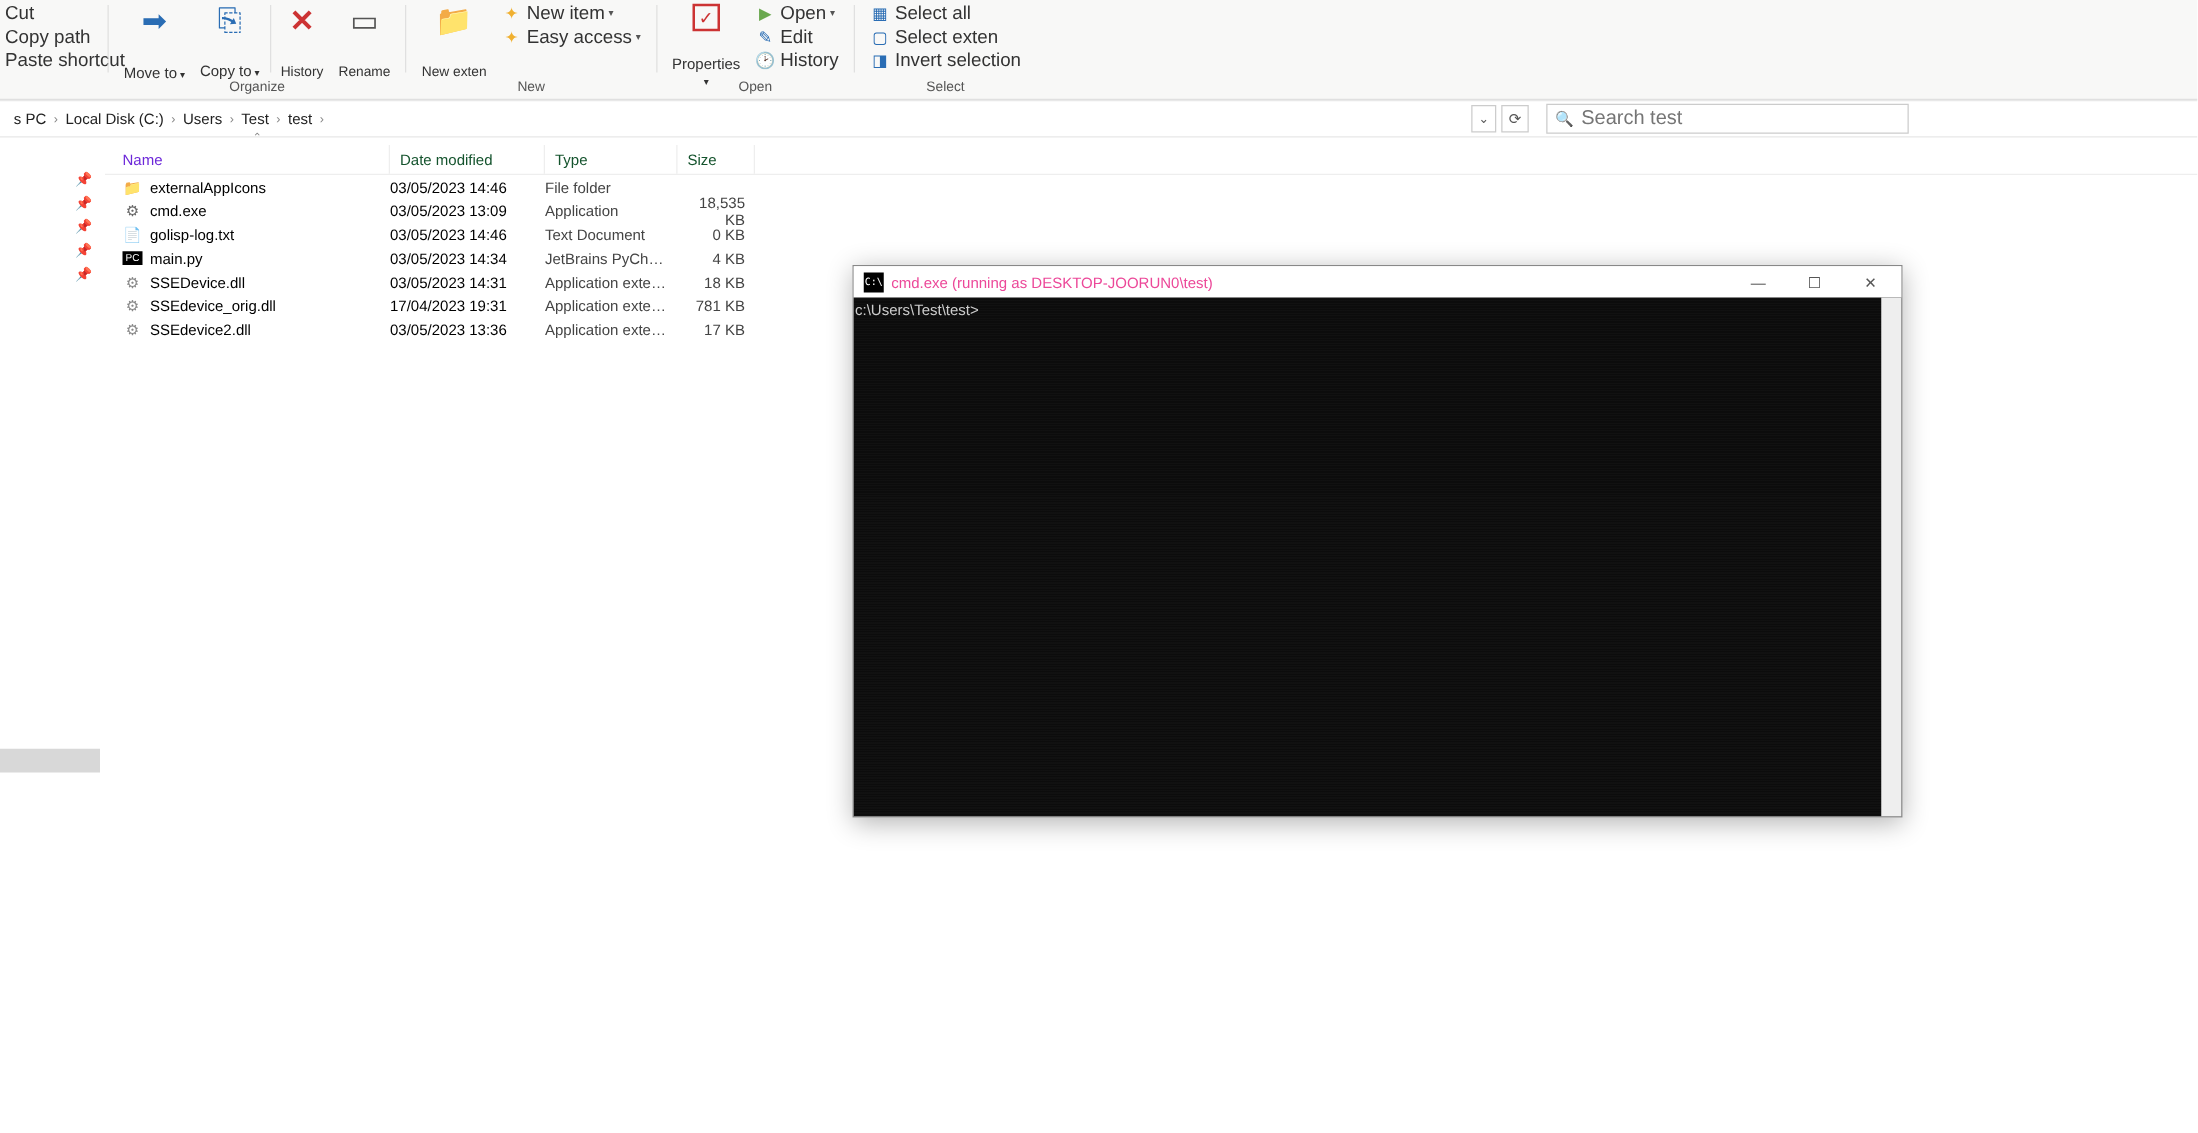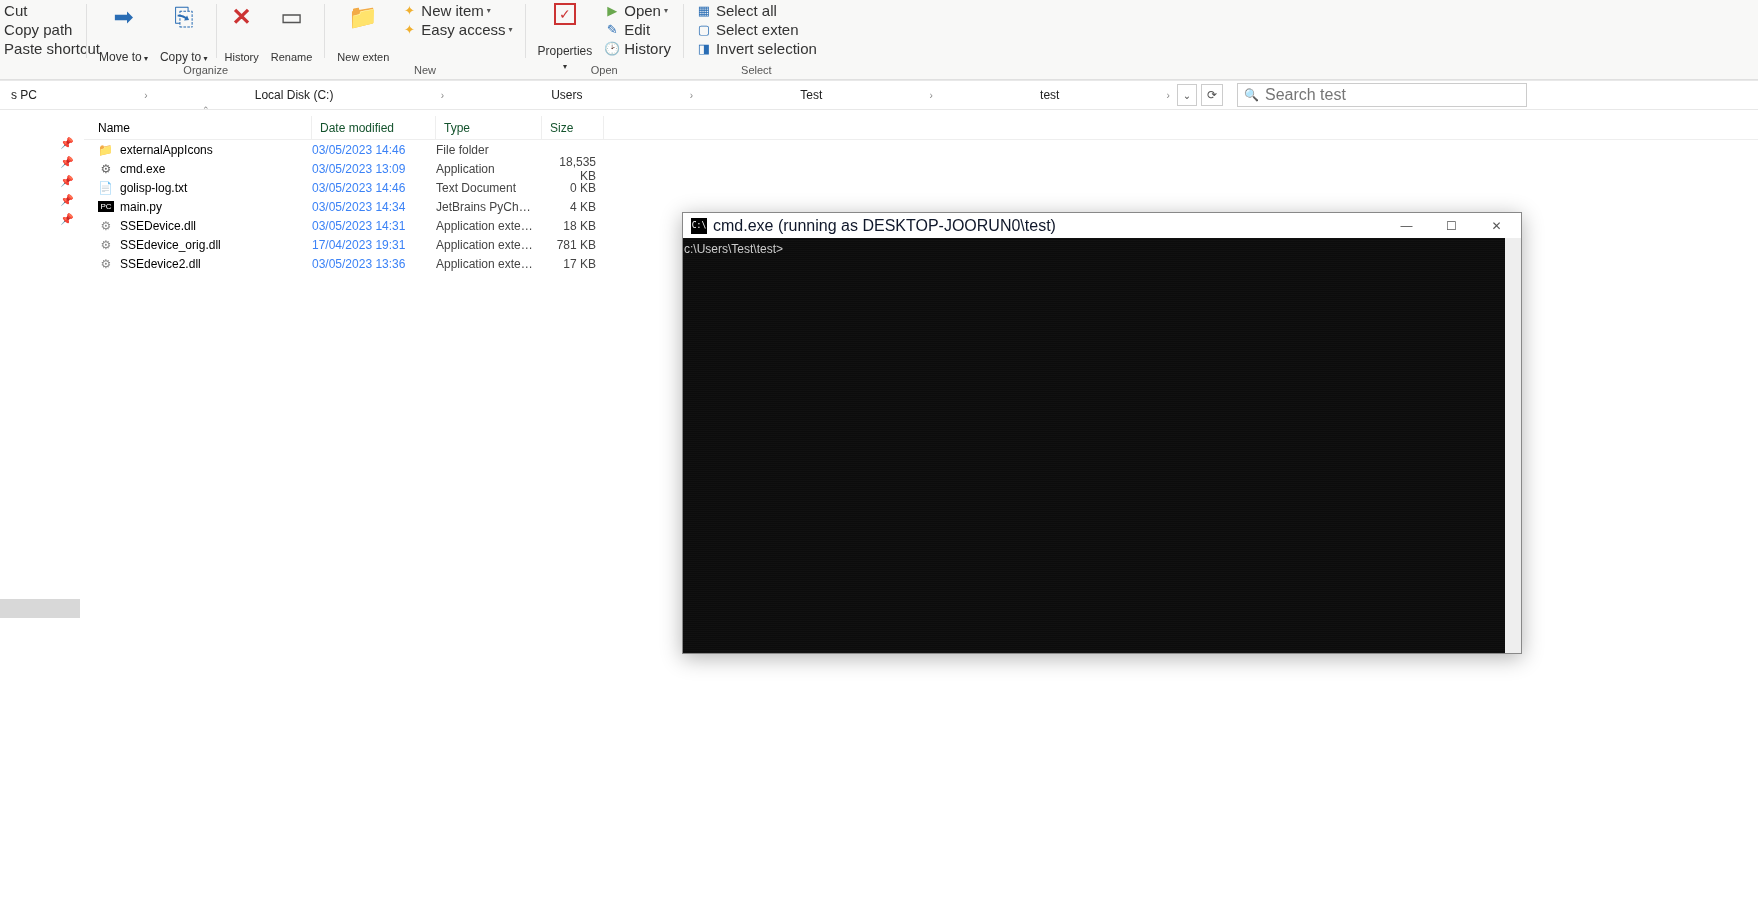"s PC" .crumbs { justify-content: space-between -> none }
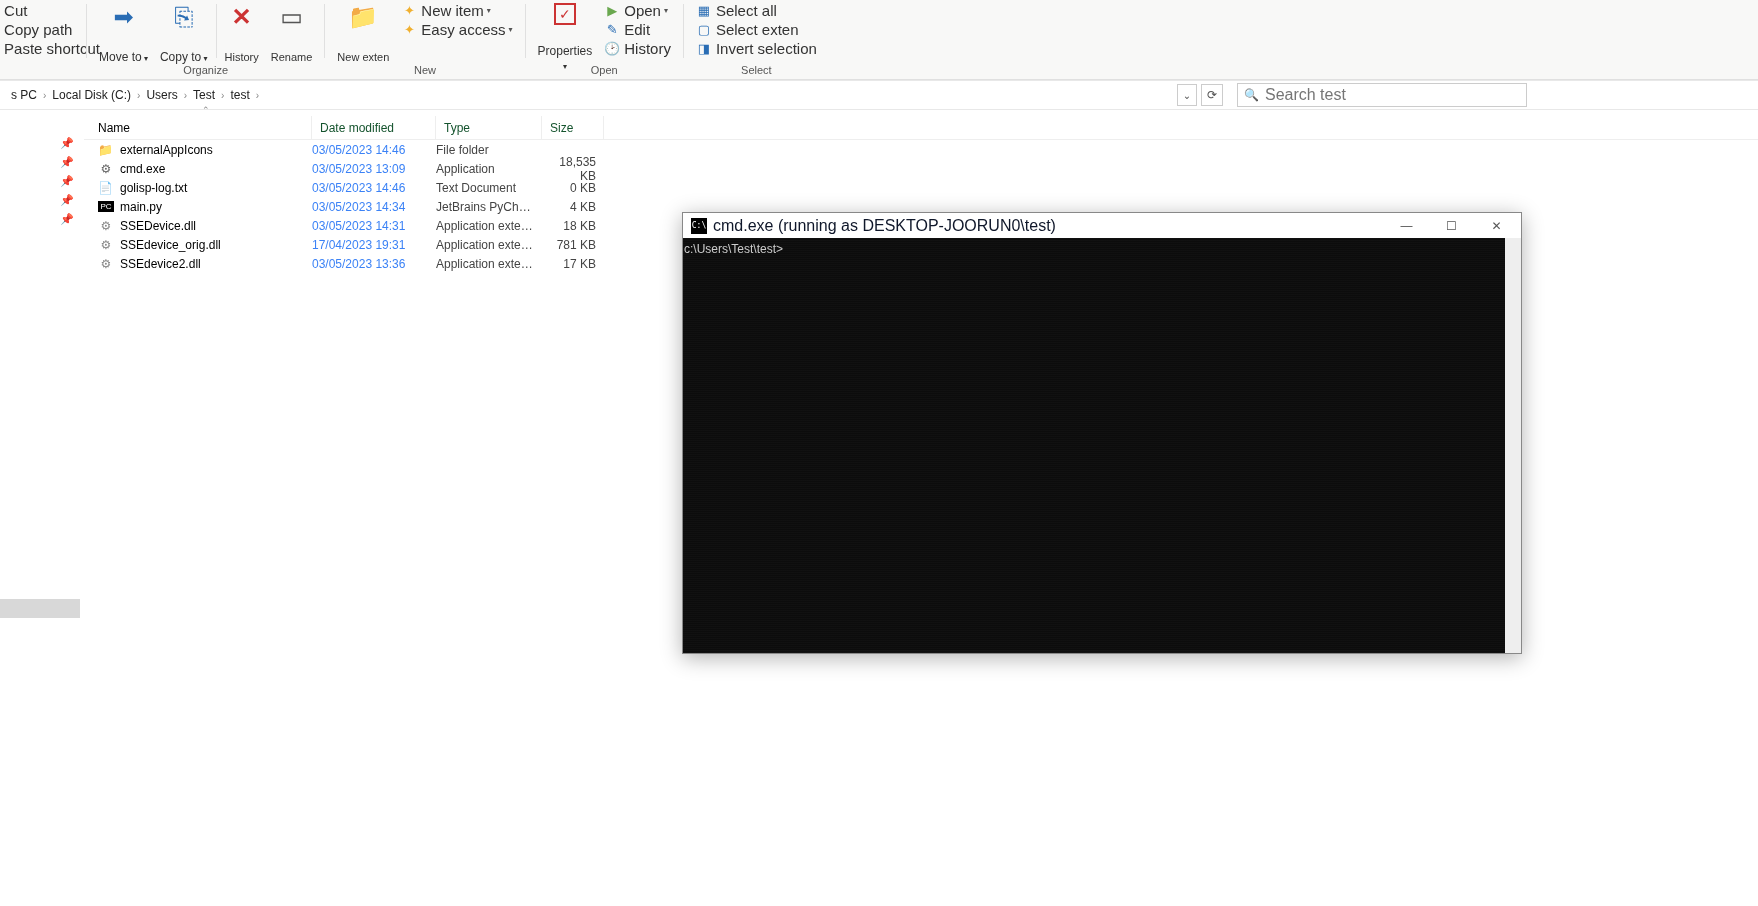"Name" div.hcol { color: #000000 -> #6d28d9 }
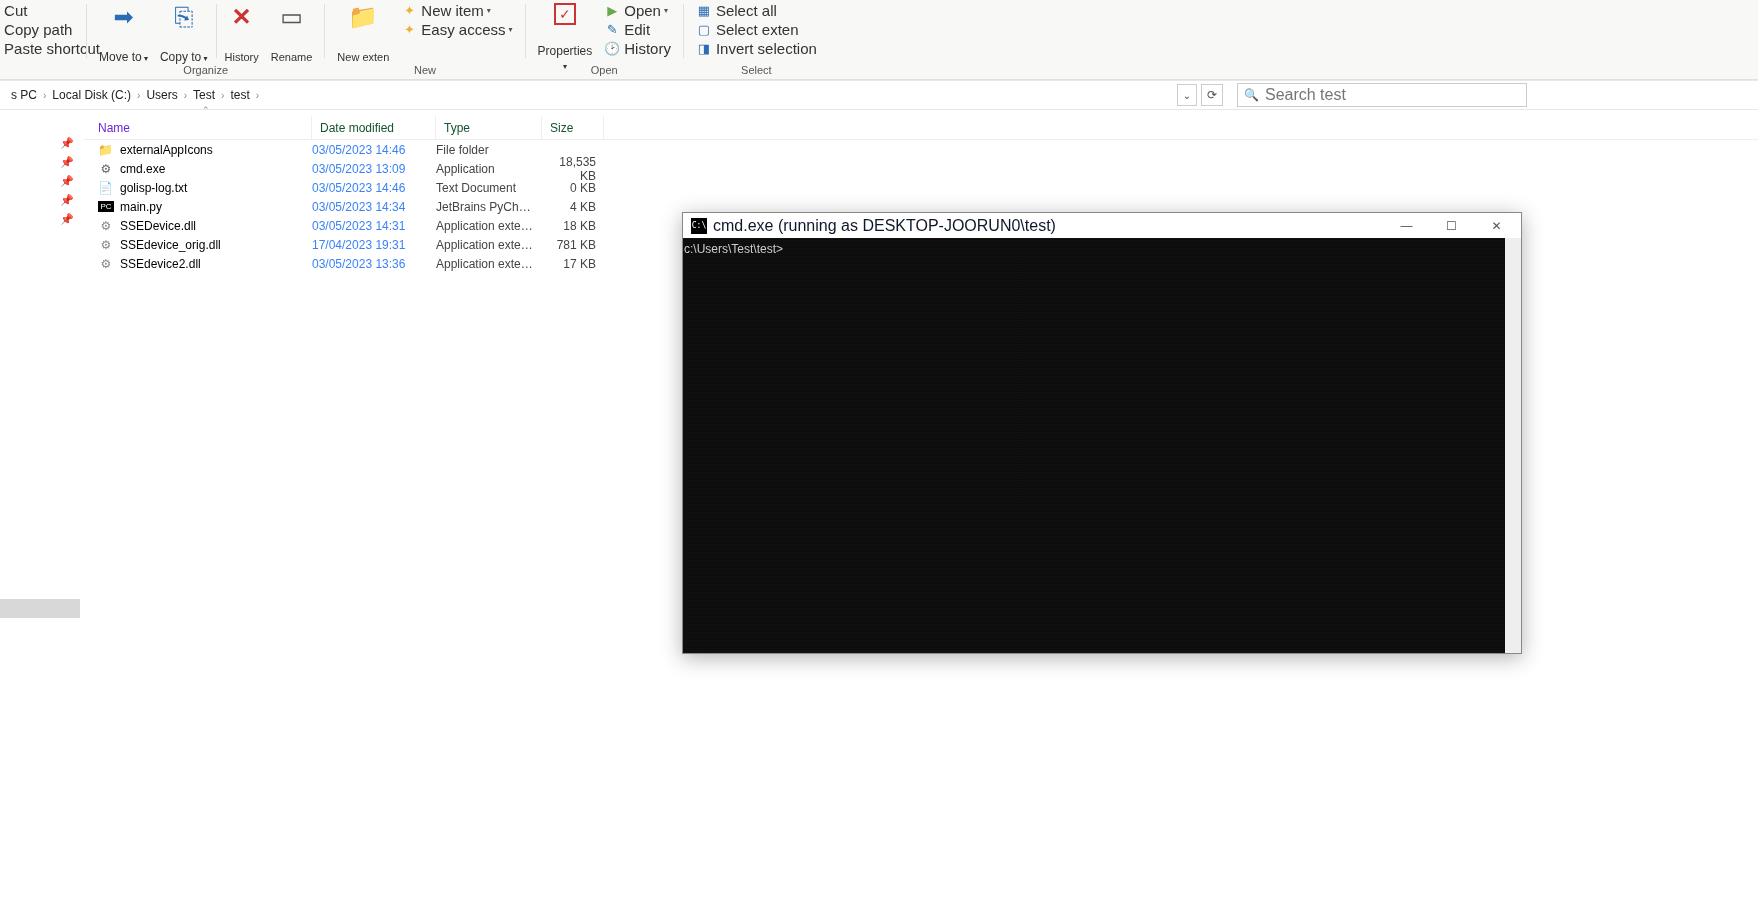"03/05/2023 14:46" .c-date { color: #3b82f6 -> #000000 }
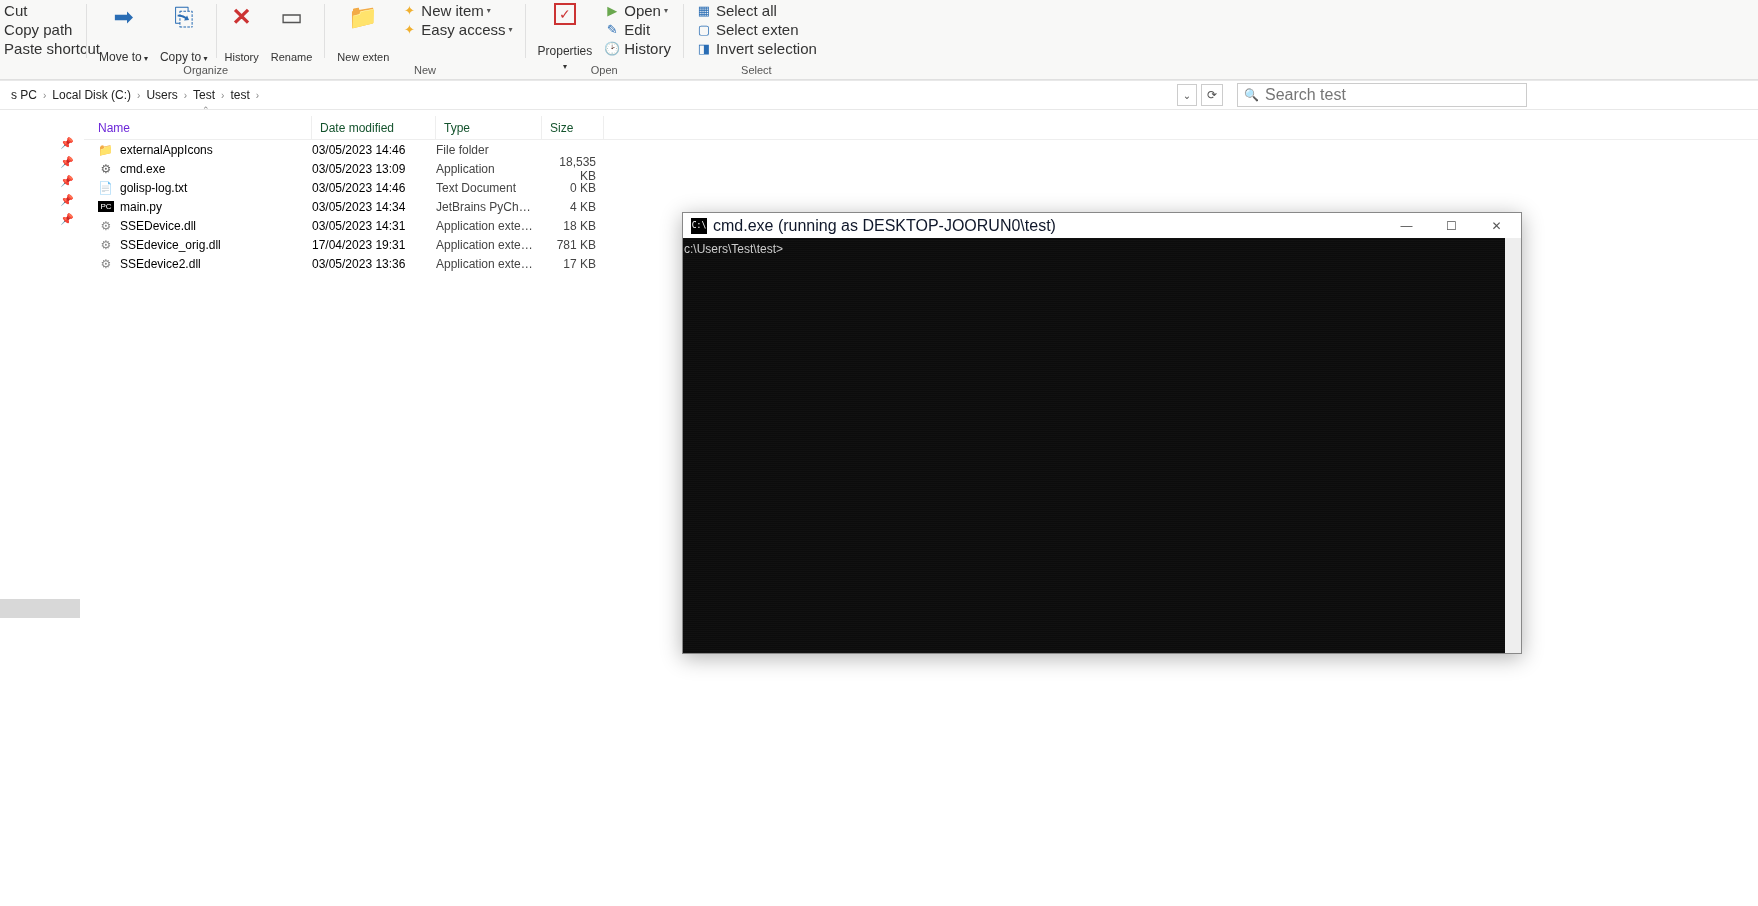"cmd.exe (running as" .cmdtxt { color: #0f172a -> #ec4899; font-size: 16px -> 12px }
